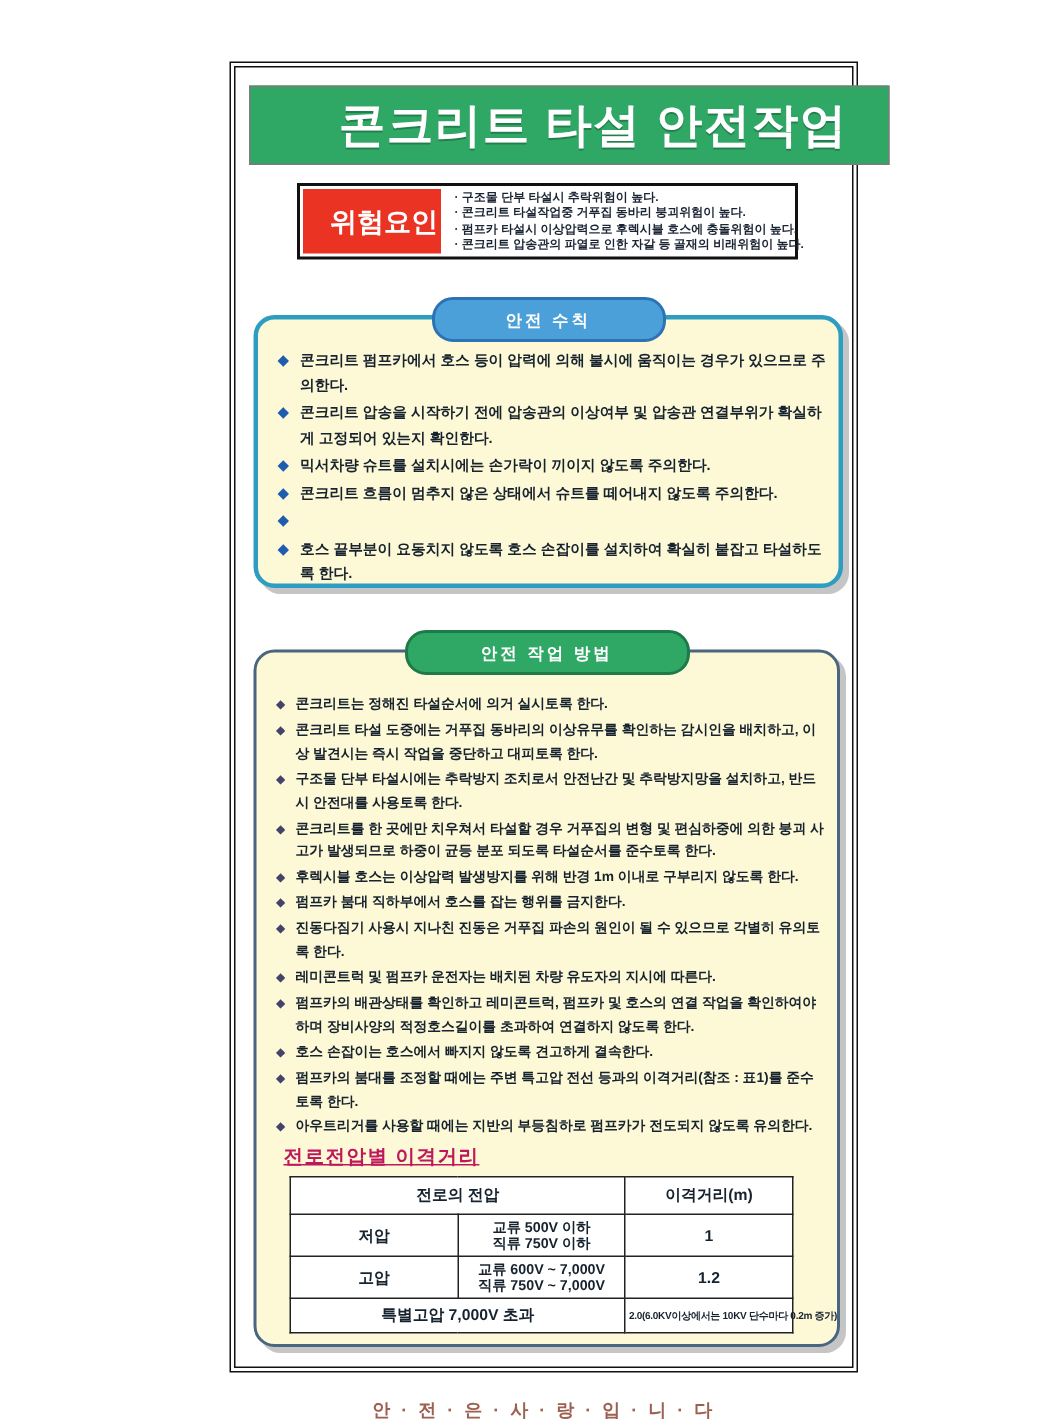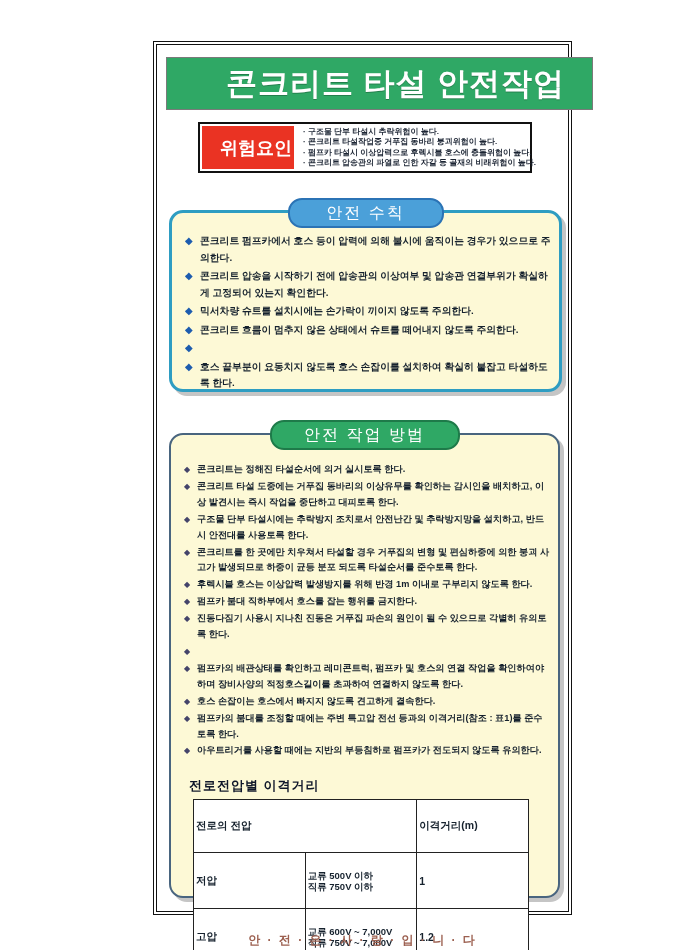"안전 수칙" .pill span { font-size: 16px -> 11px; font-weight: normal -> bold }
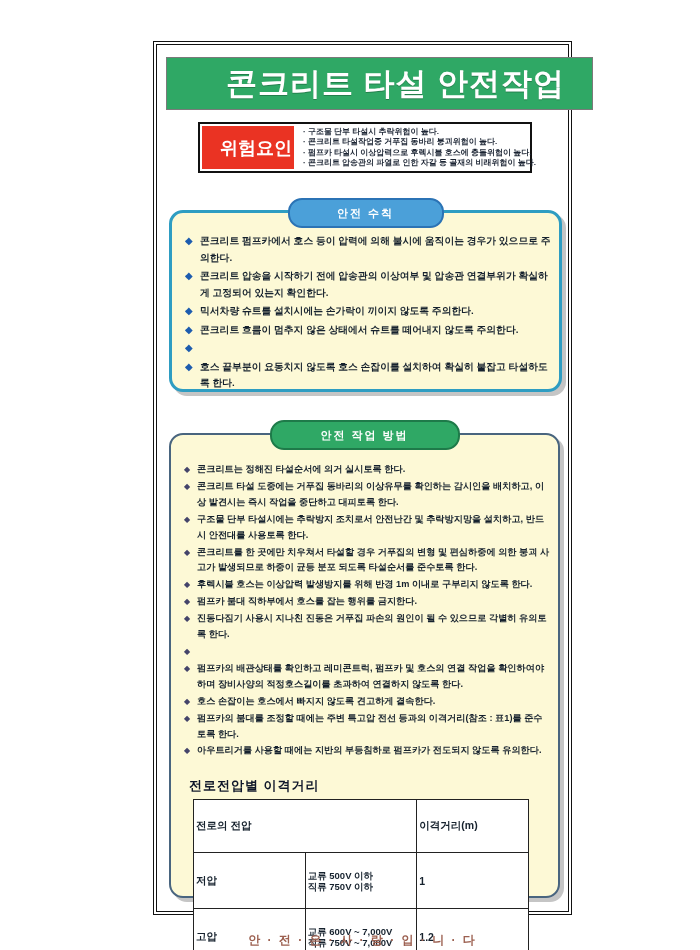"레미콘트럭 및 펌프카 운전자는 배치된" span.t { html: none -> <span>레미콘트럭 및 펌프카 운전자는 배치된 차량 유도자의 지시에 따른다.</span> }
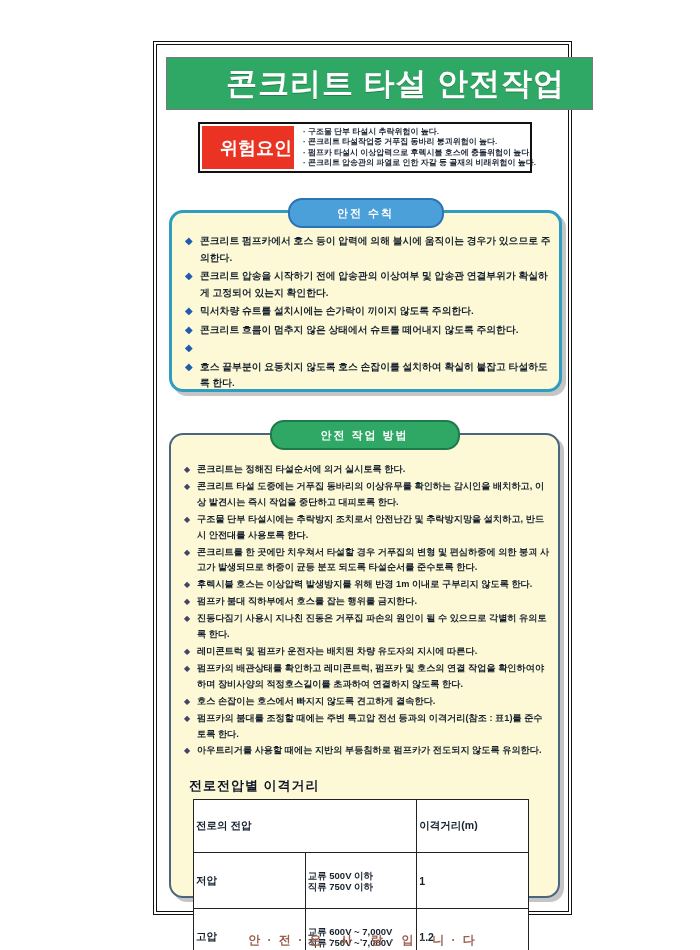"전로전압별 이격거리" .tbl-title { color: #0f172a -> #be185d; margin: 18px 0 4px 18px -> 3px 0 4px 18px; text-decoration: none -> underline }
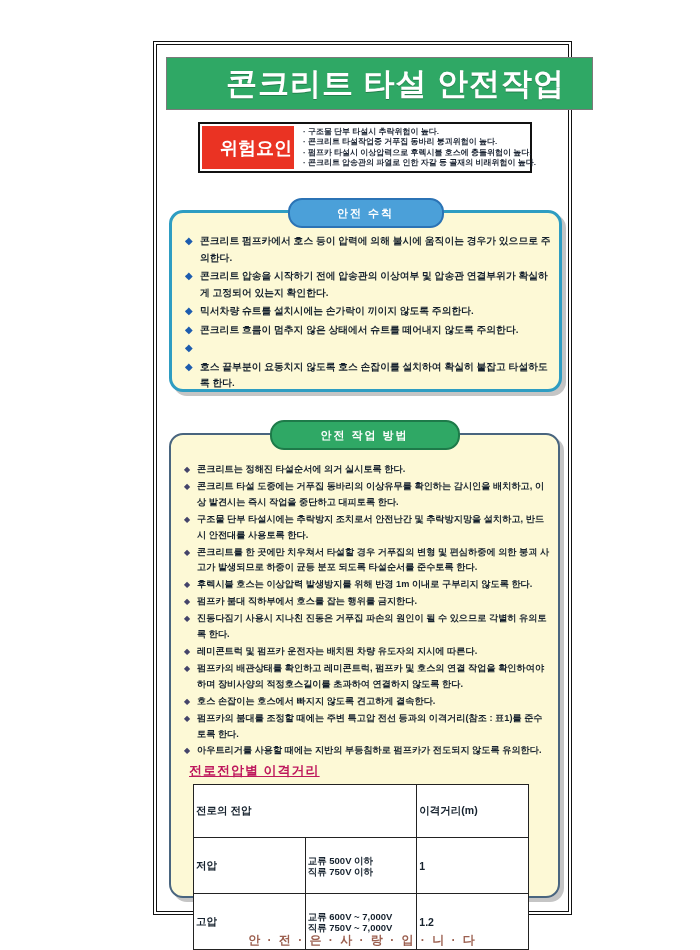"전로의 전압" table.clr td { padding: 15px 2px -> 1px 2px; text-align: left -> center }
